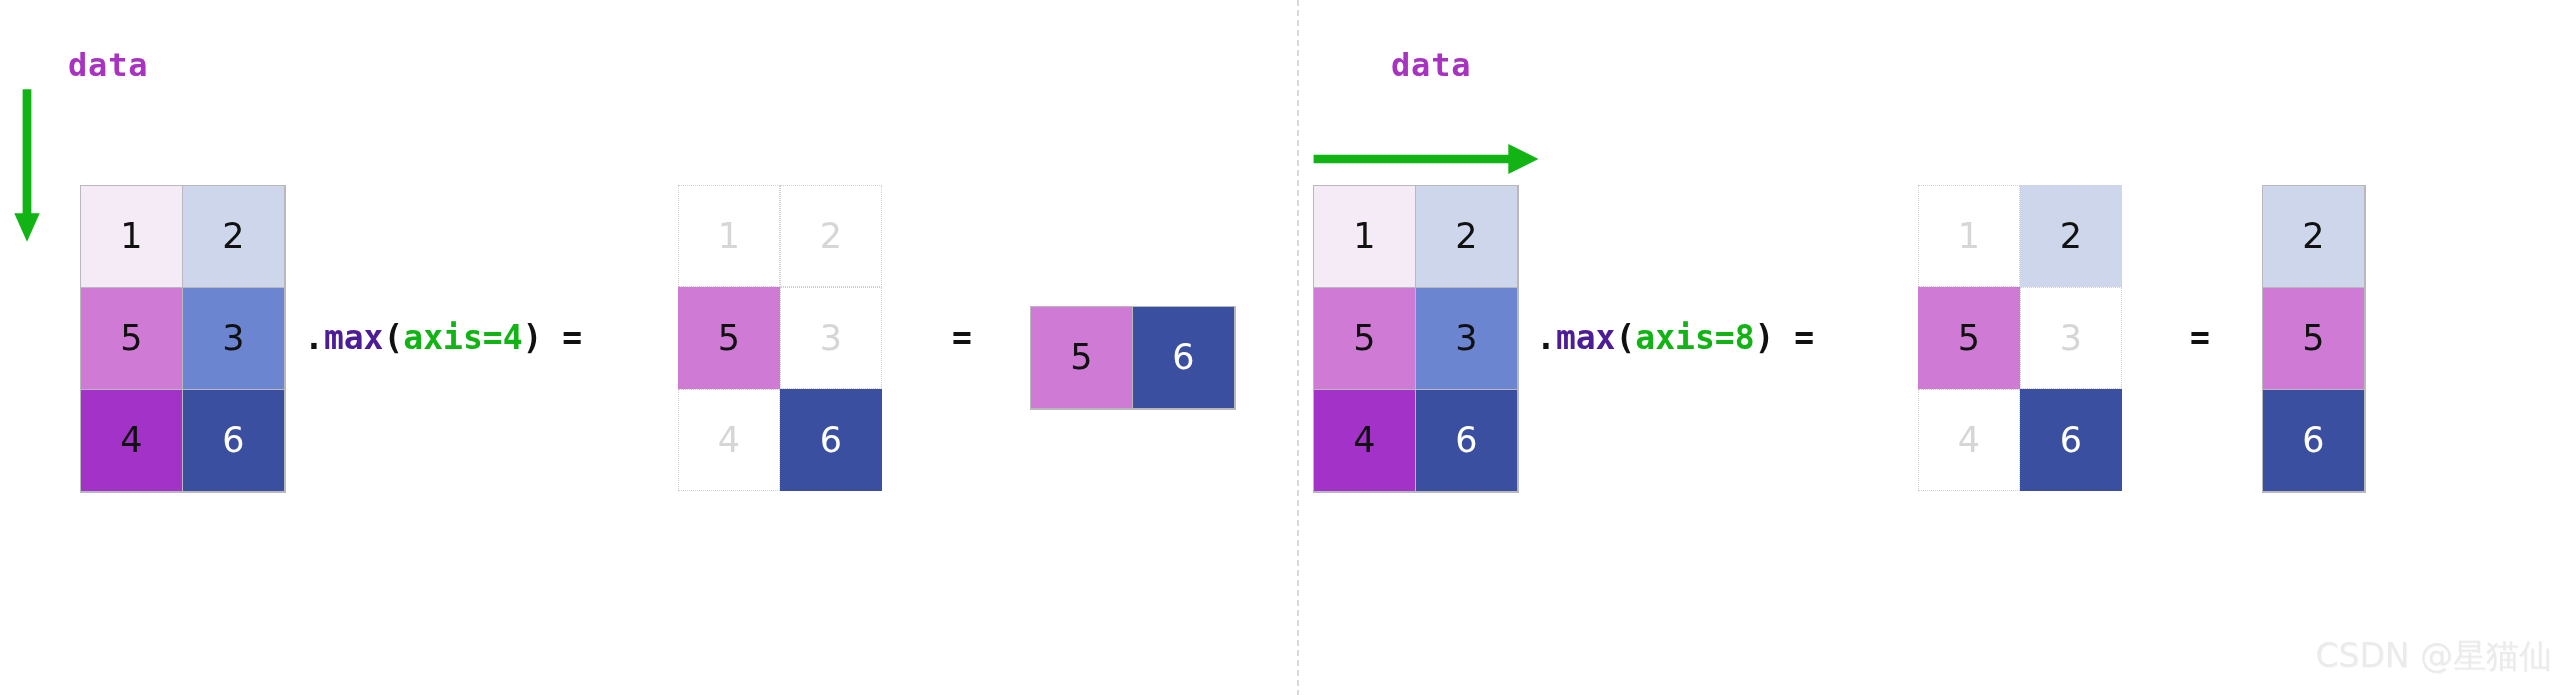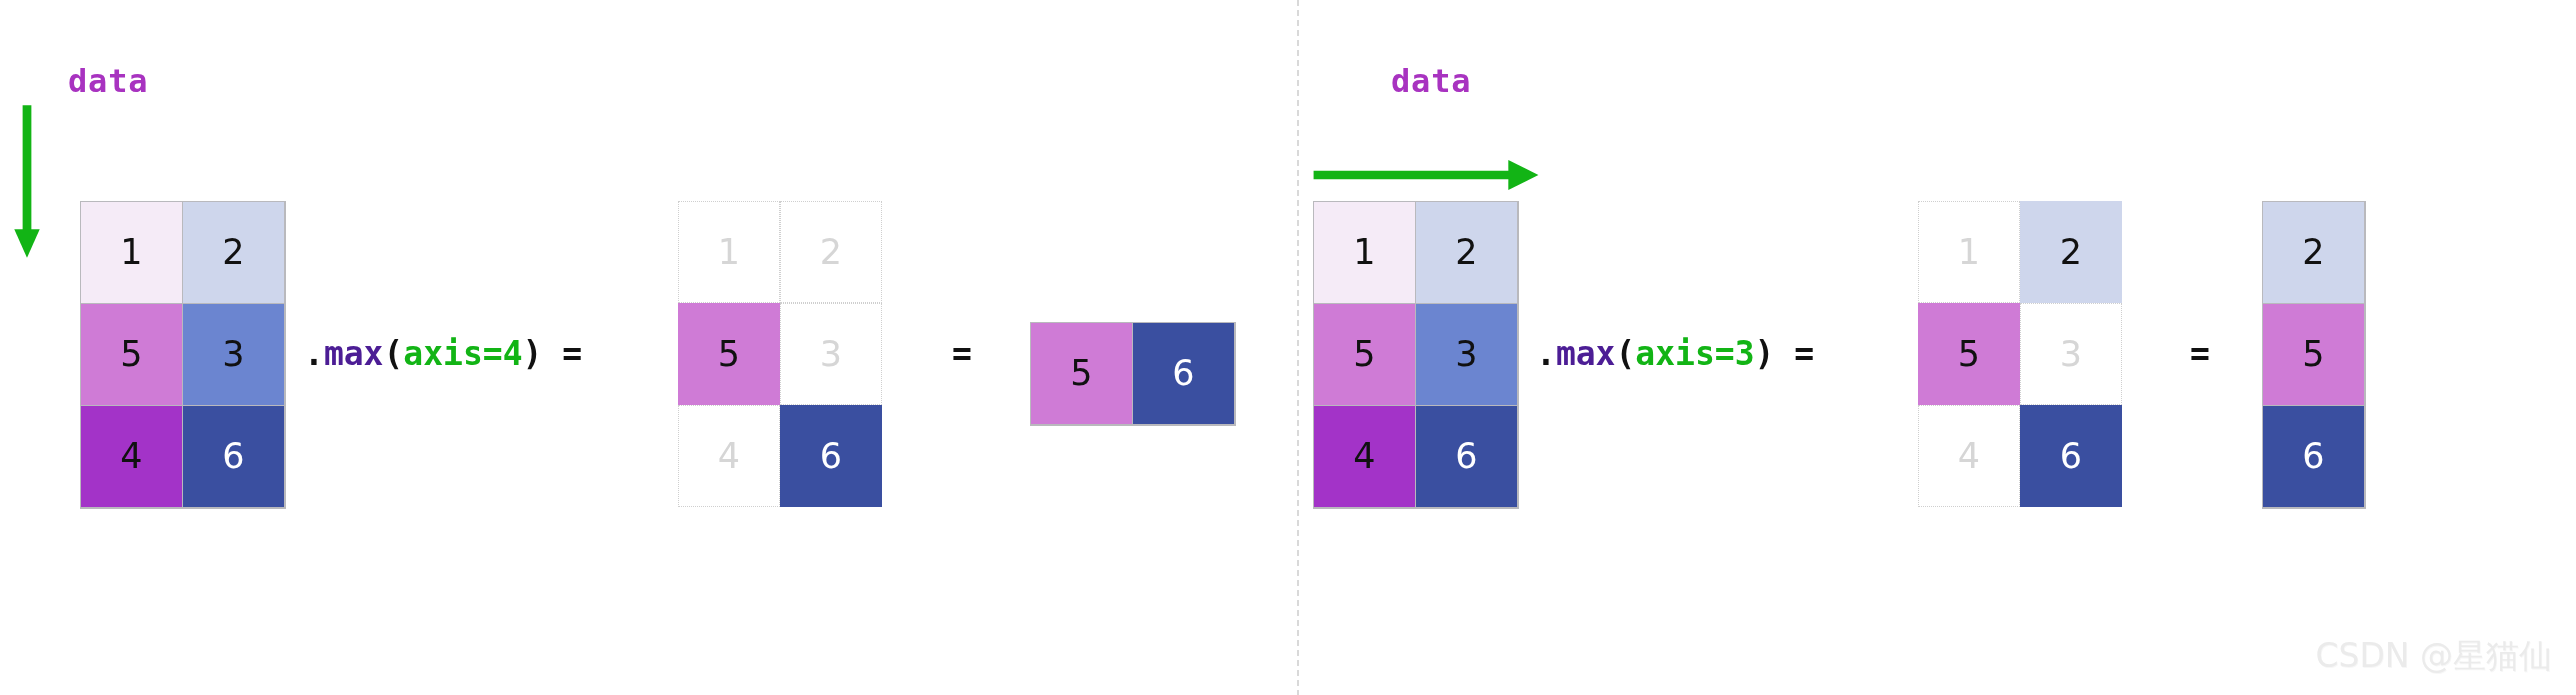"data" .panel { top: 16px -> 0 }
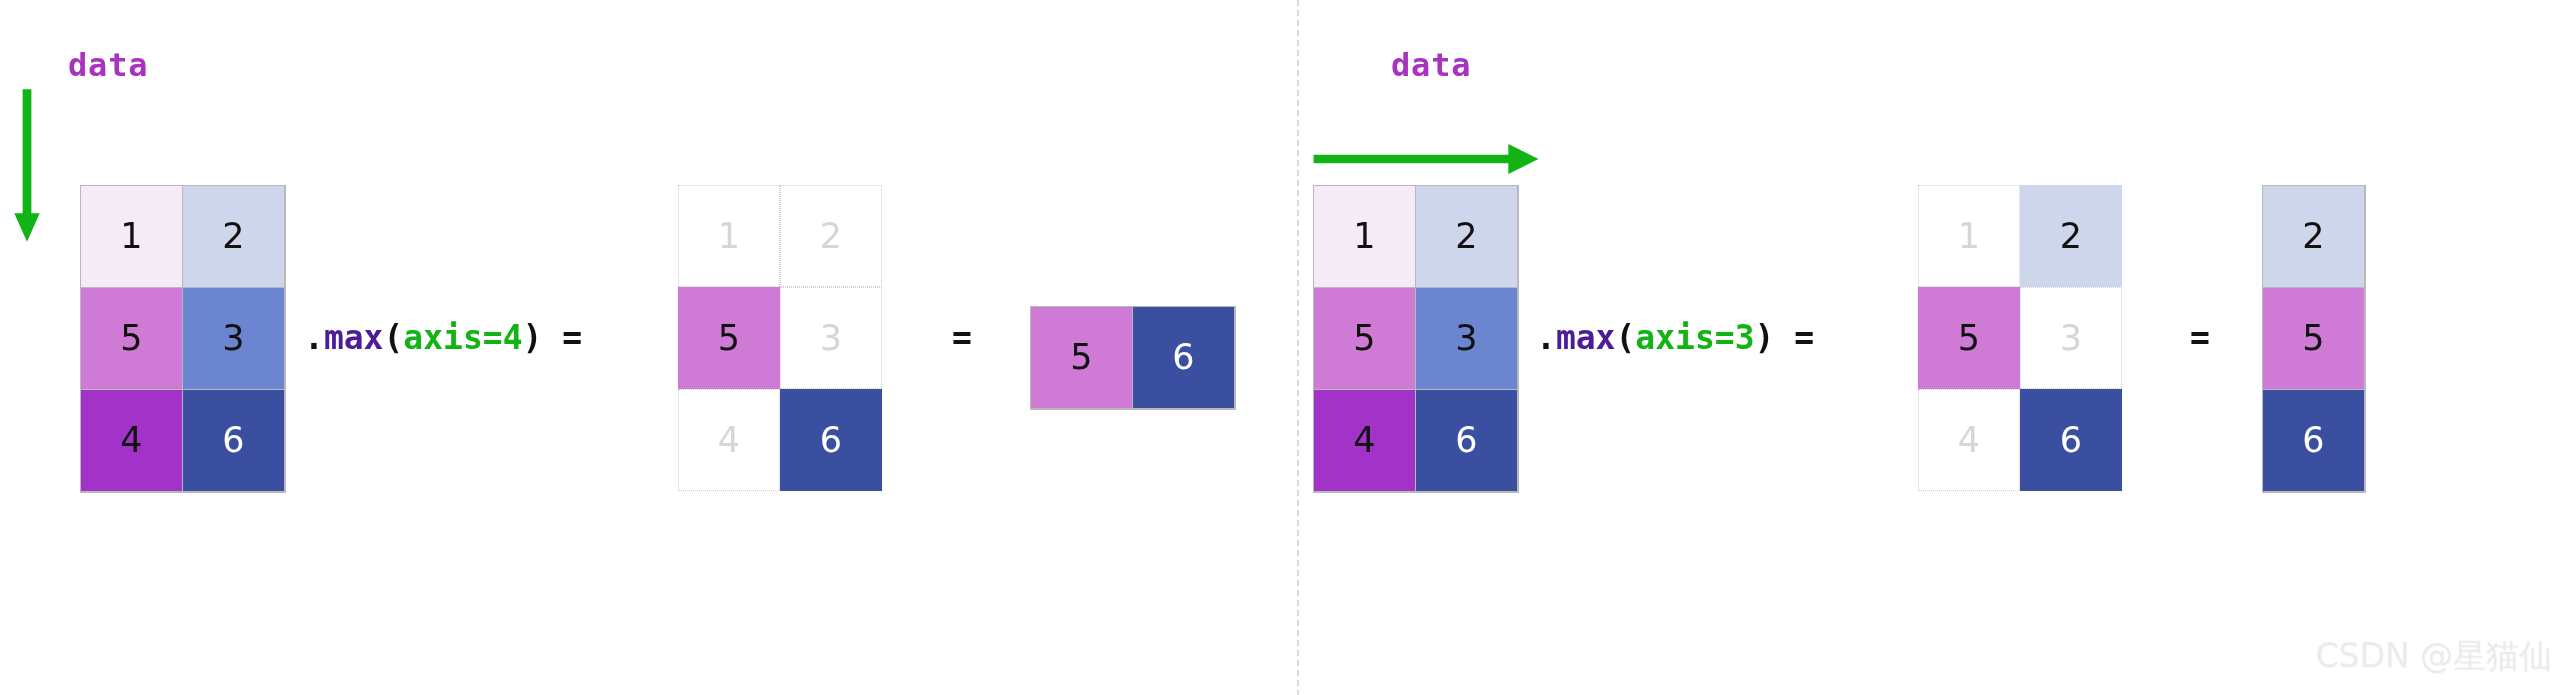"axis=3" span.tok-arg { text: 3 -> 8 }
